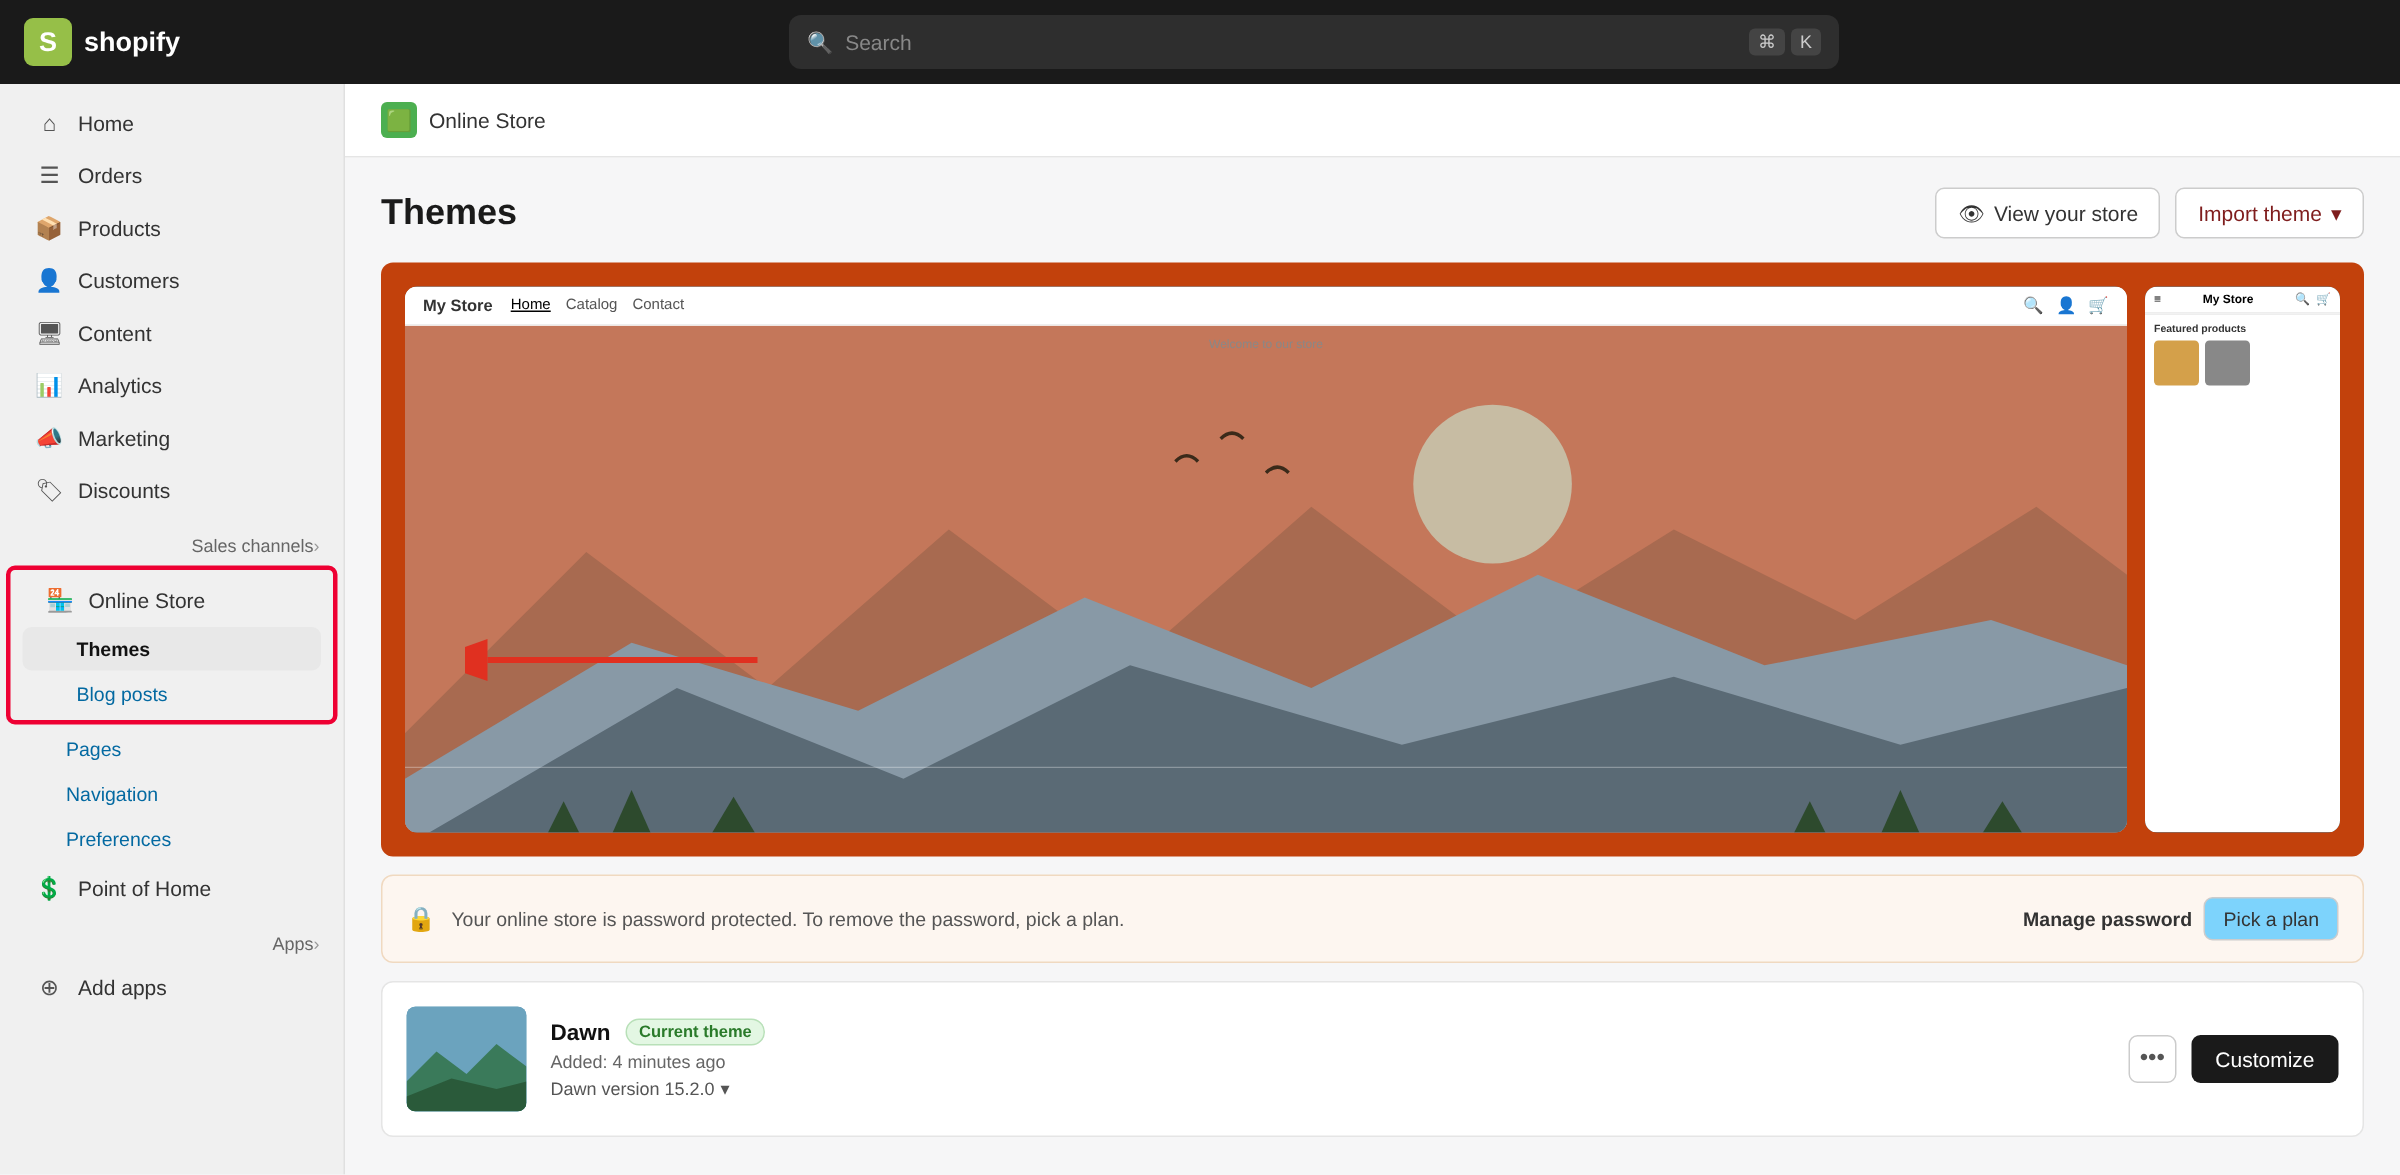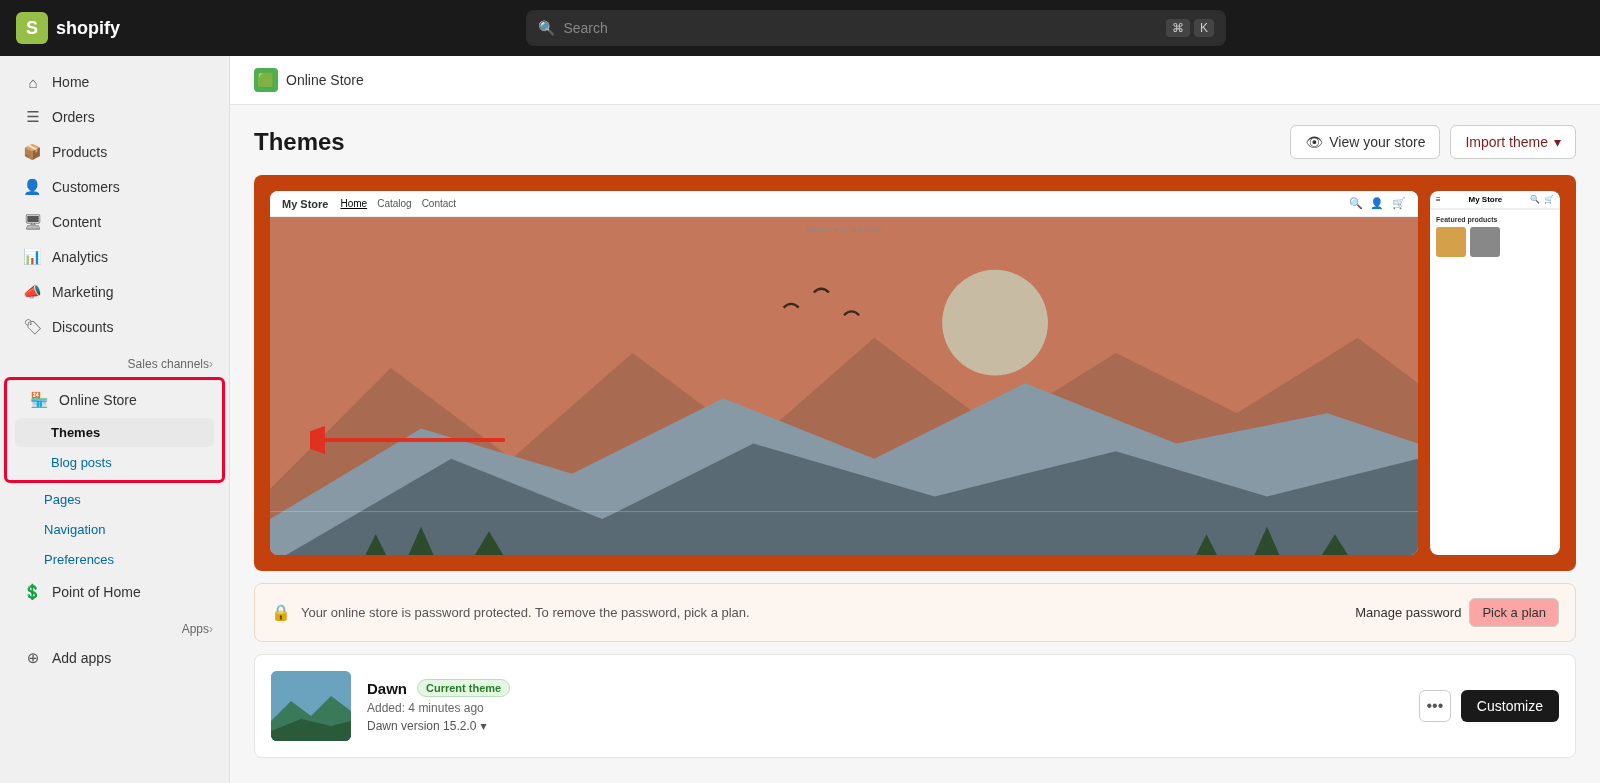"Manage password" .btn-manage-pw { font-weight: 400 -> 700 }
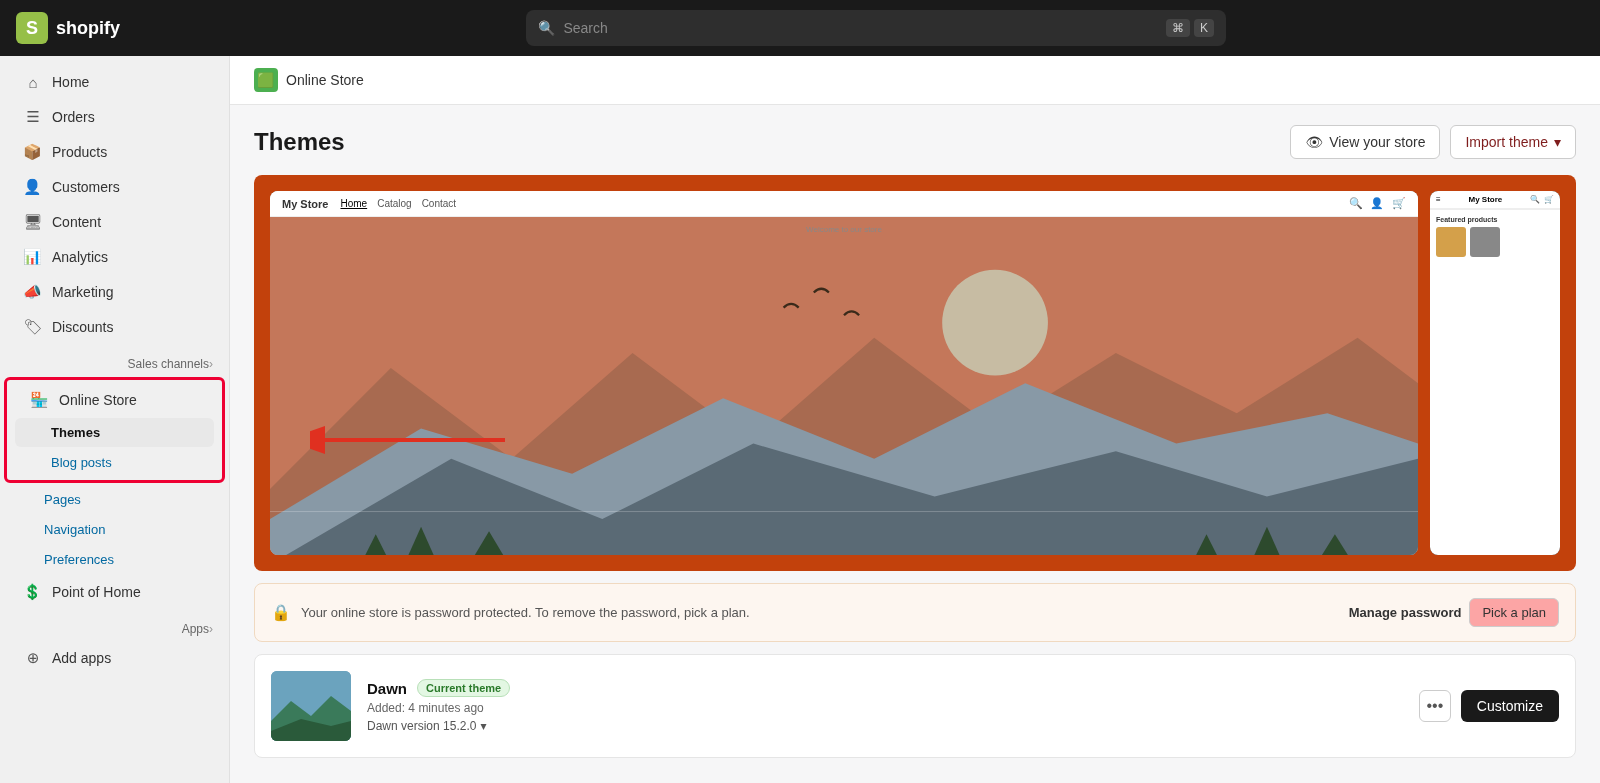"Pick a plan" .btn-pick-plan { background: #fca5a5 -> #7dd3fc }
